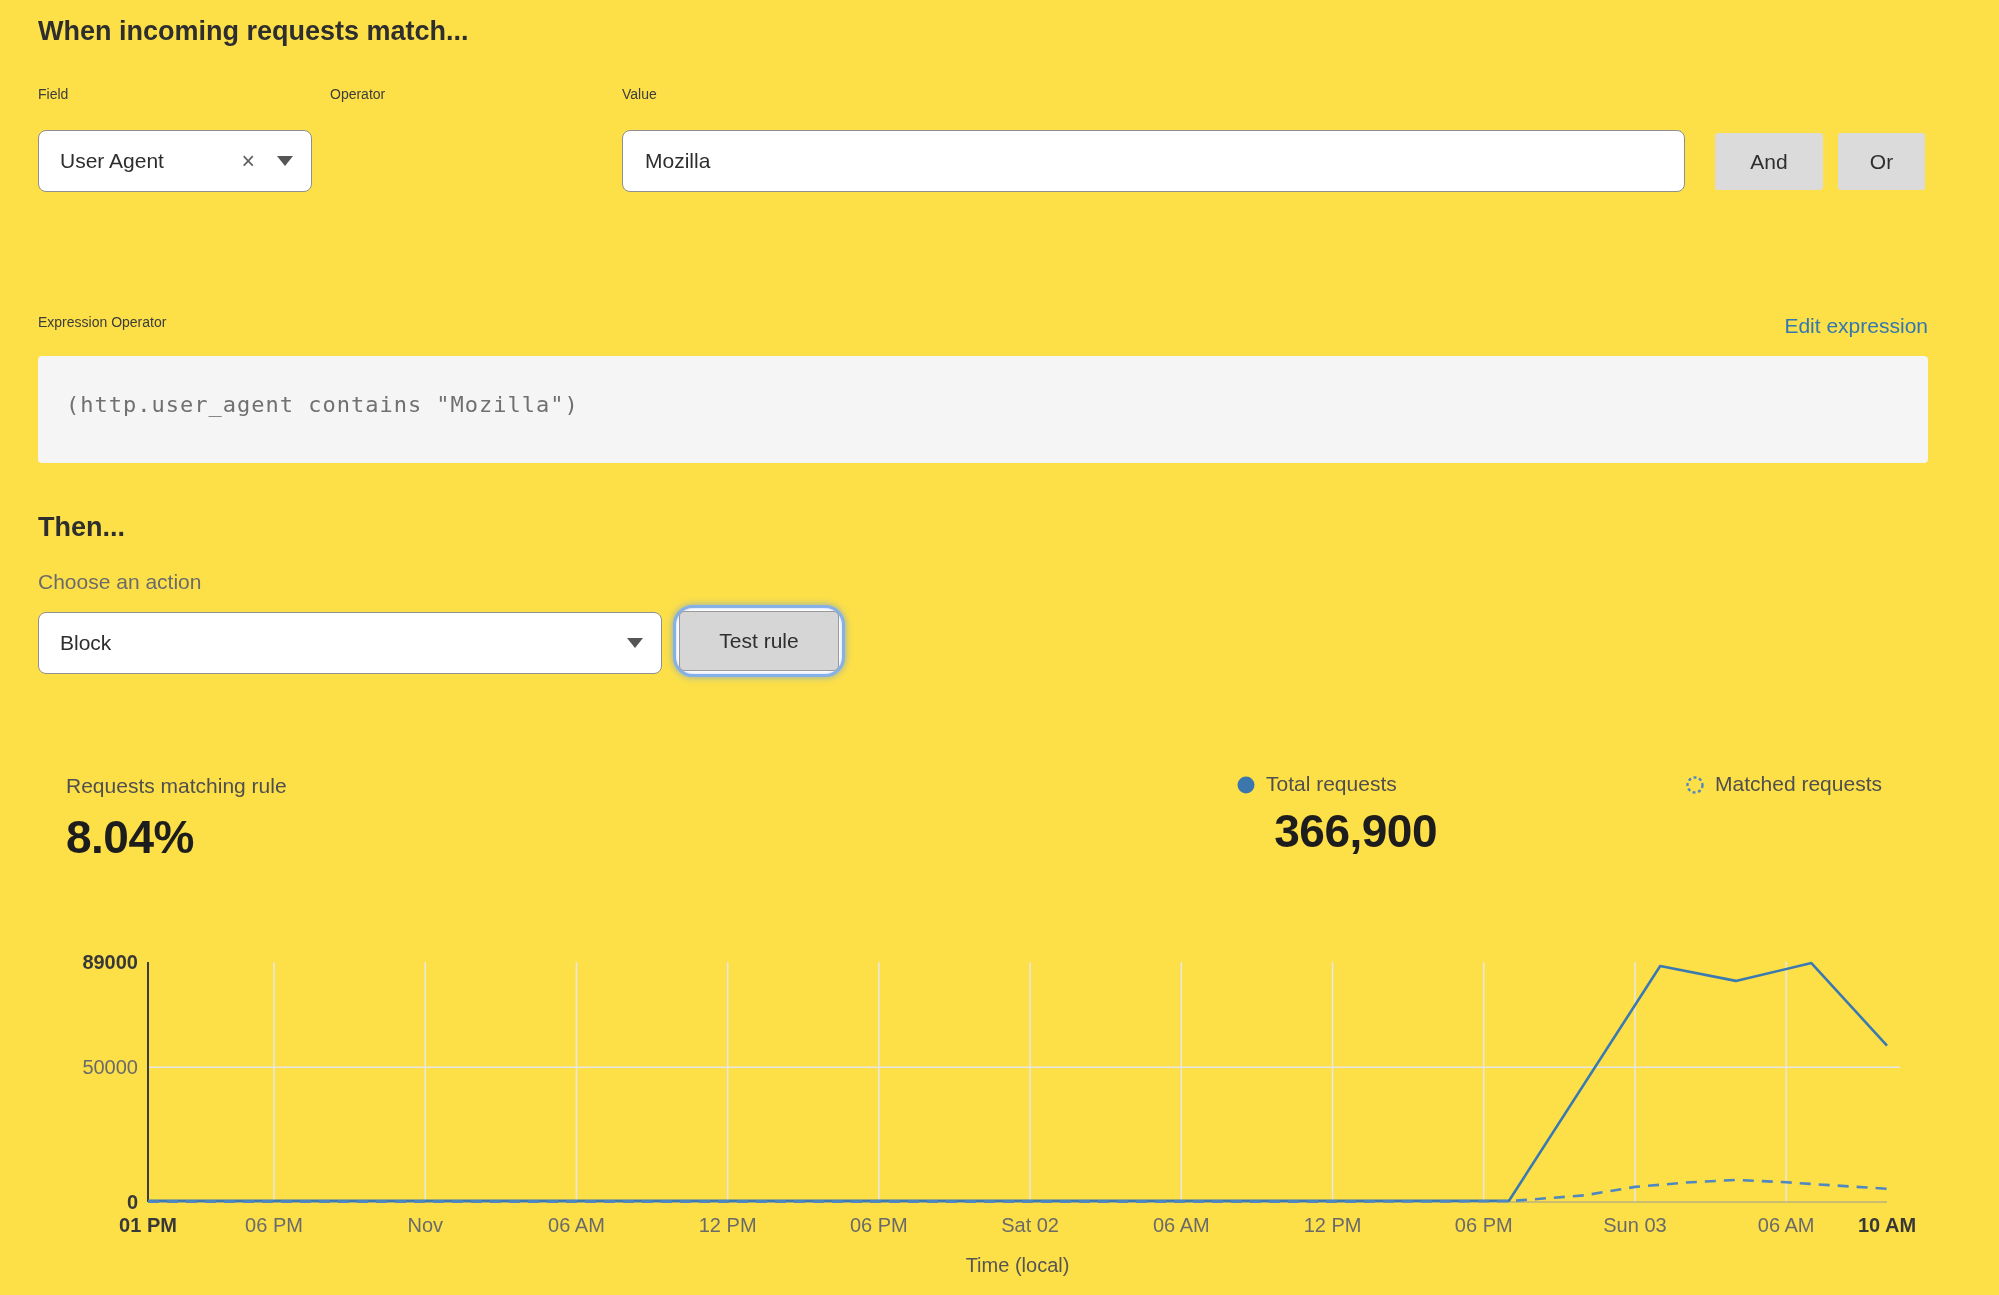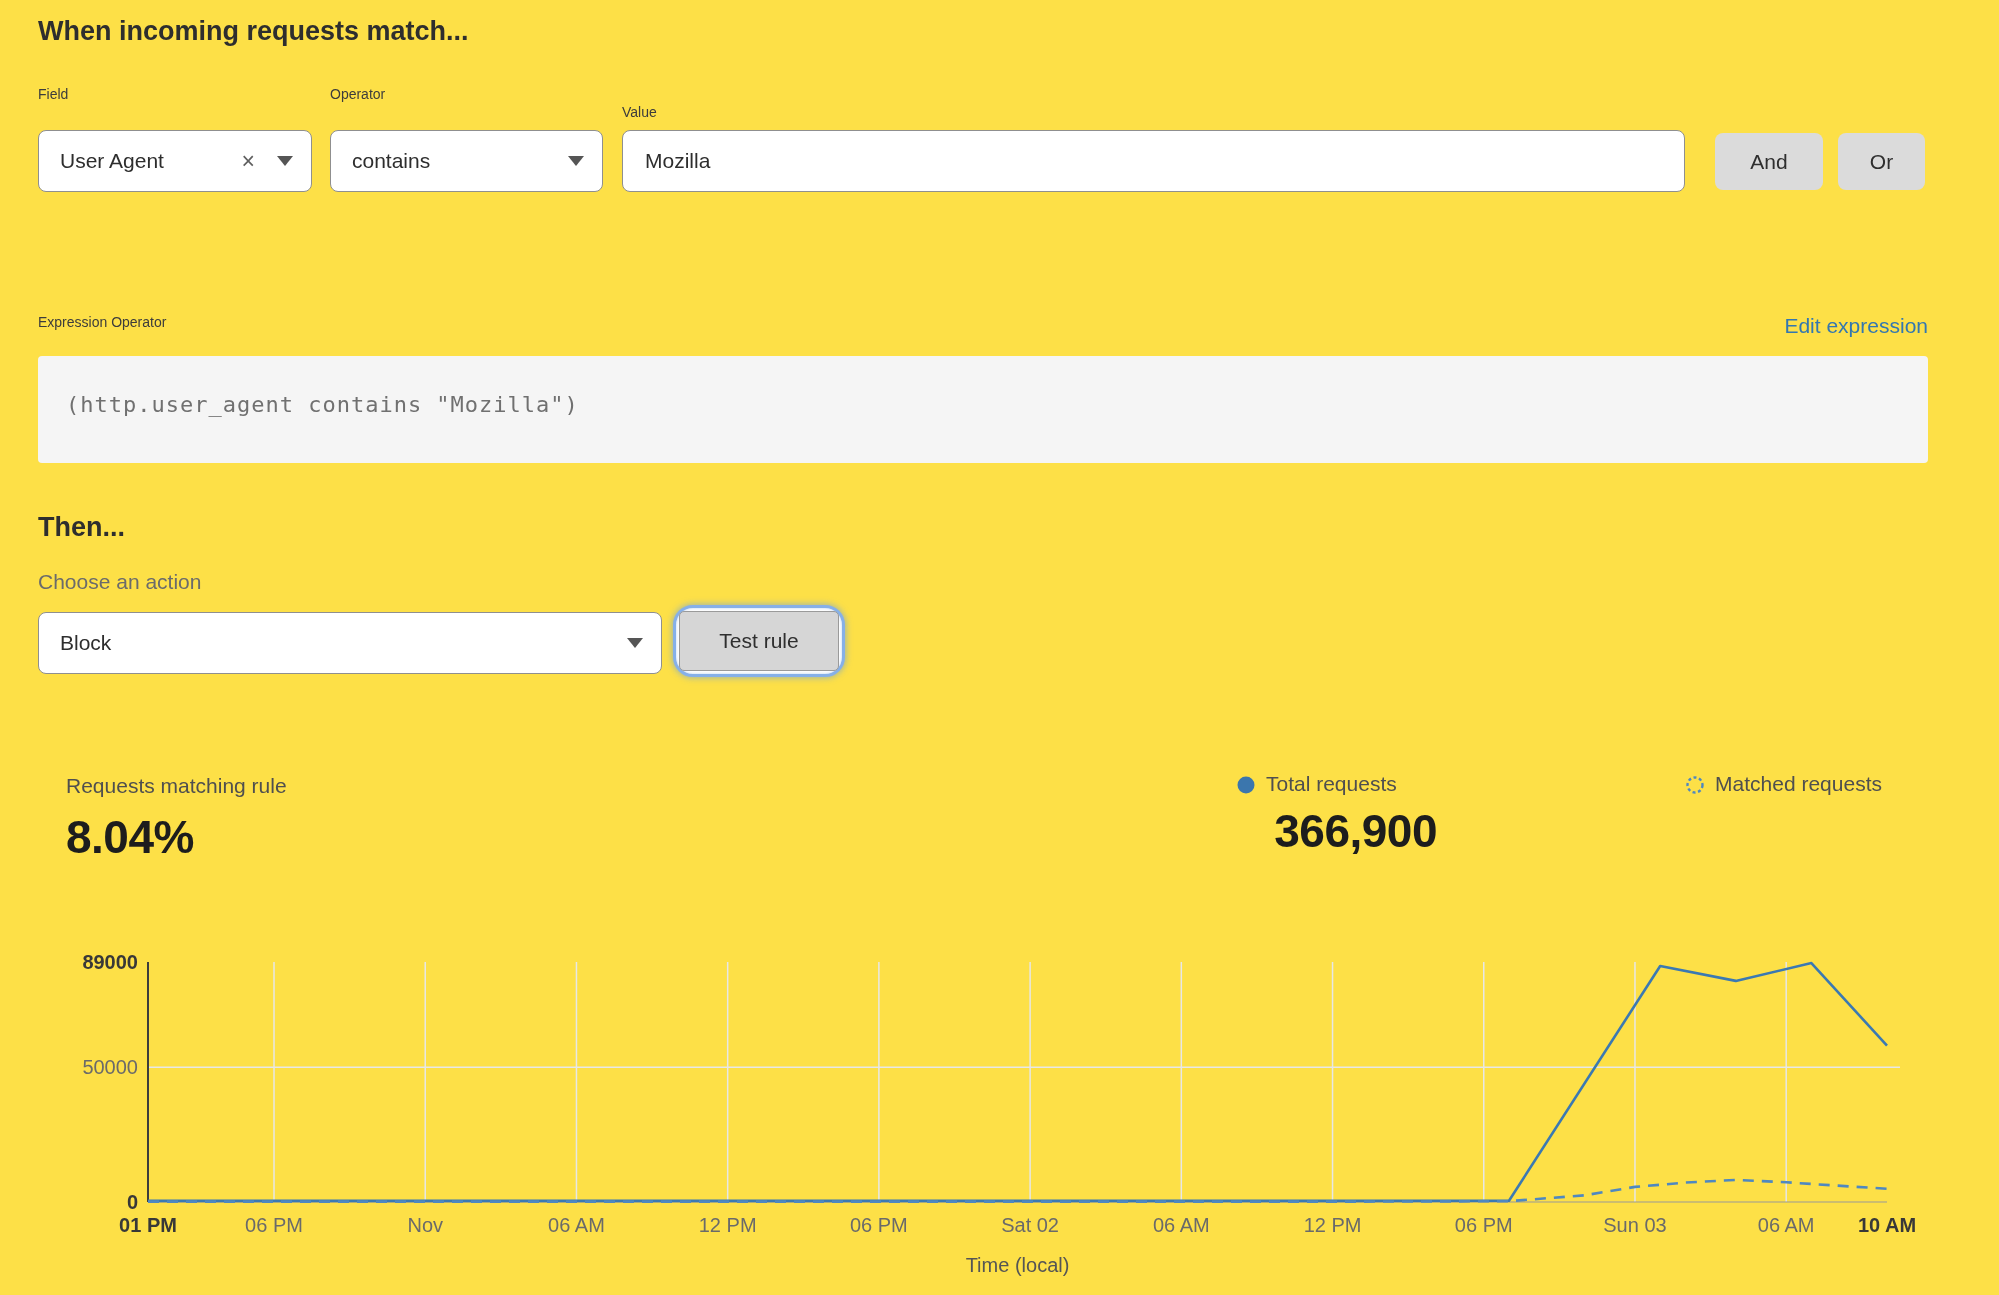"Value" div.abs { top: 104px -> 86px }
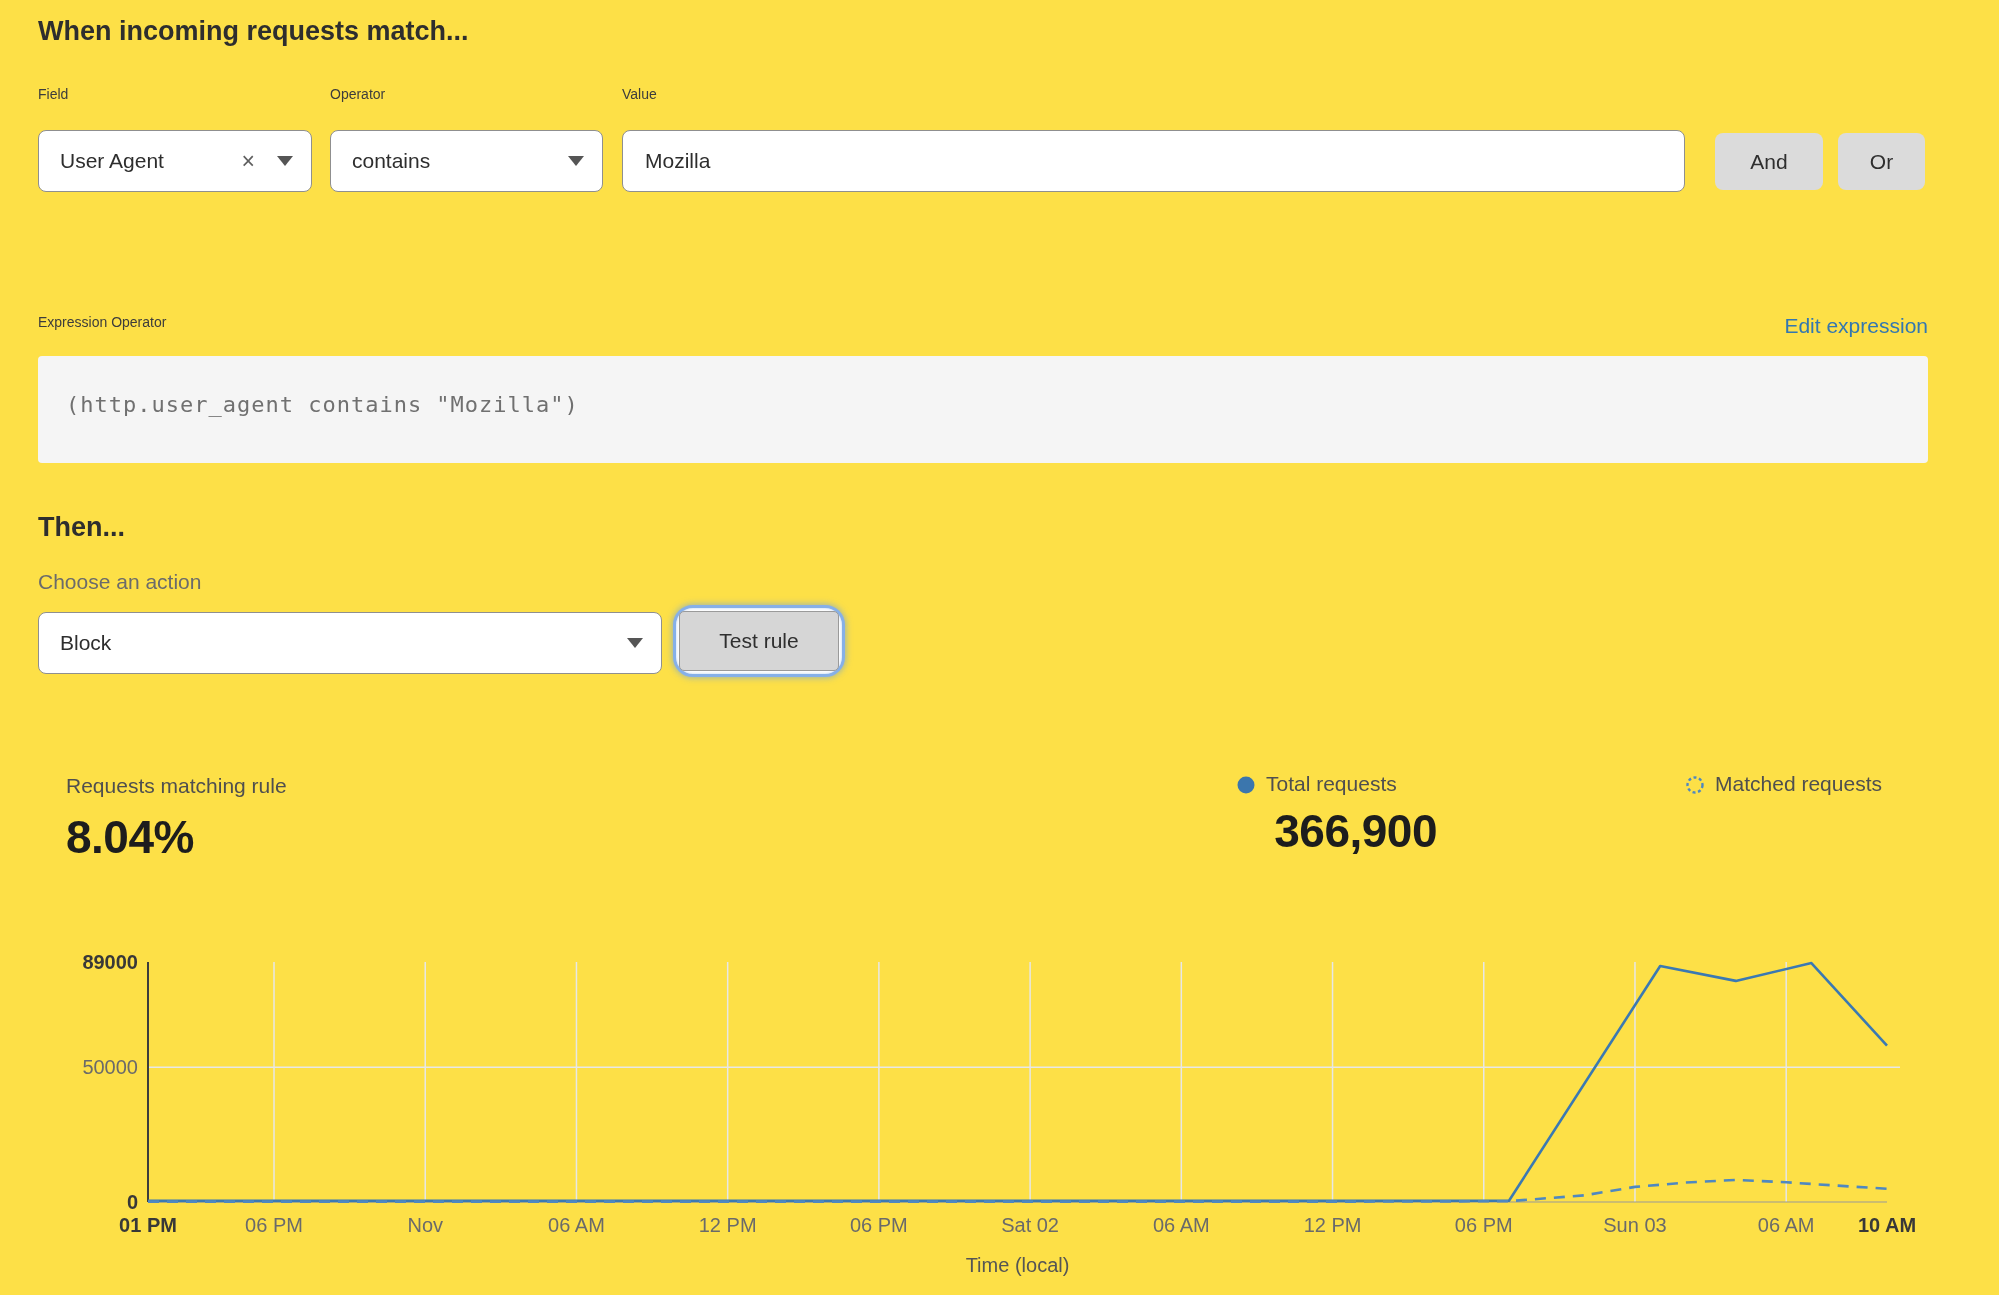"contains" div.abs { html: <div> <span>contains</span> <span></span> </div> -> none }
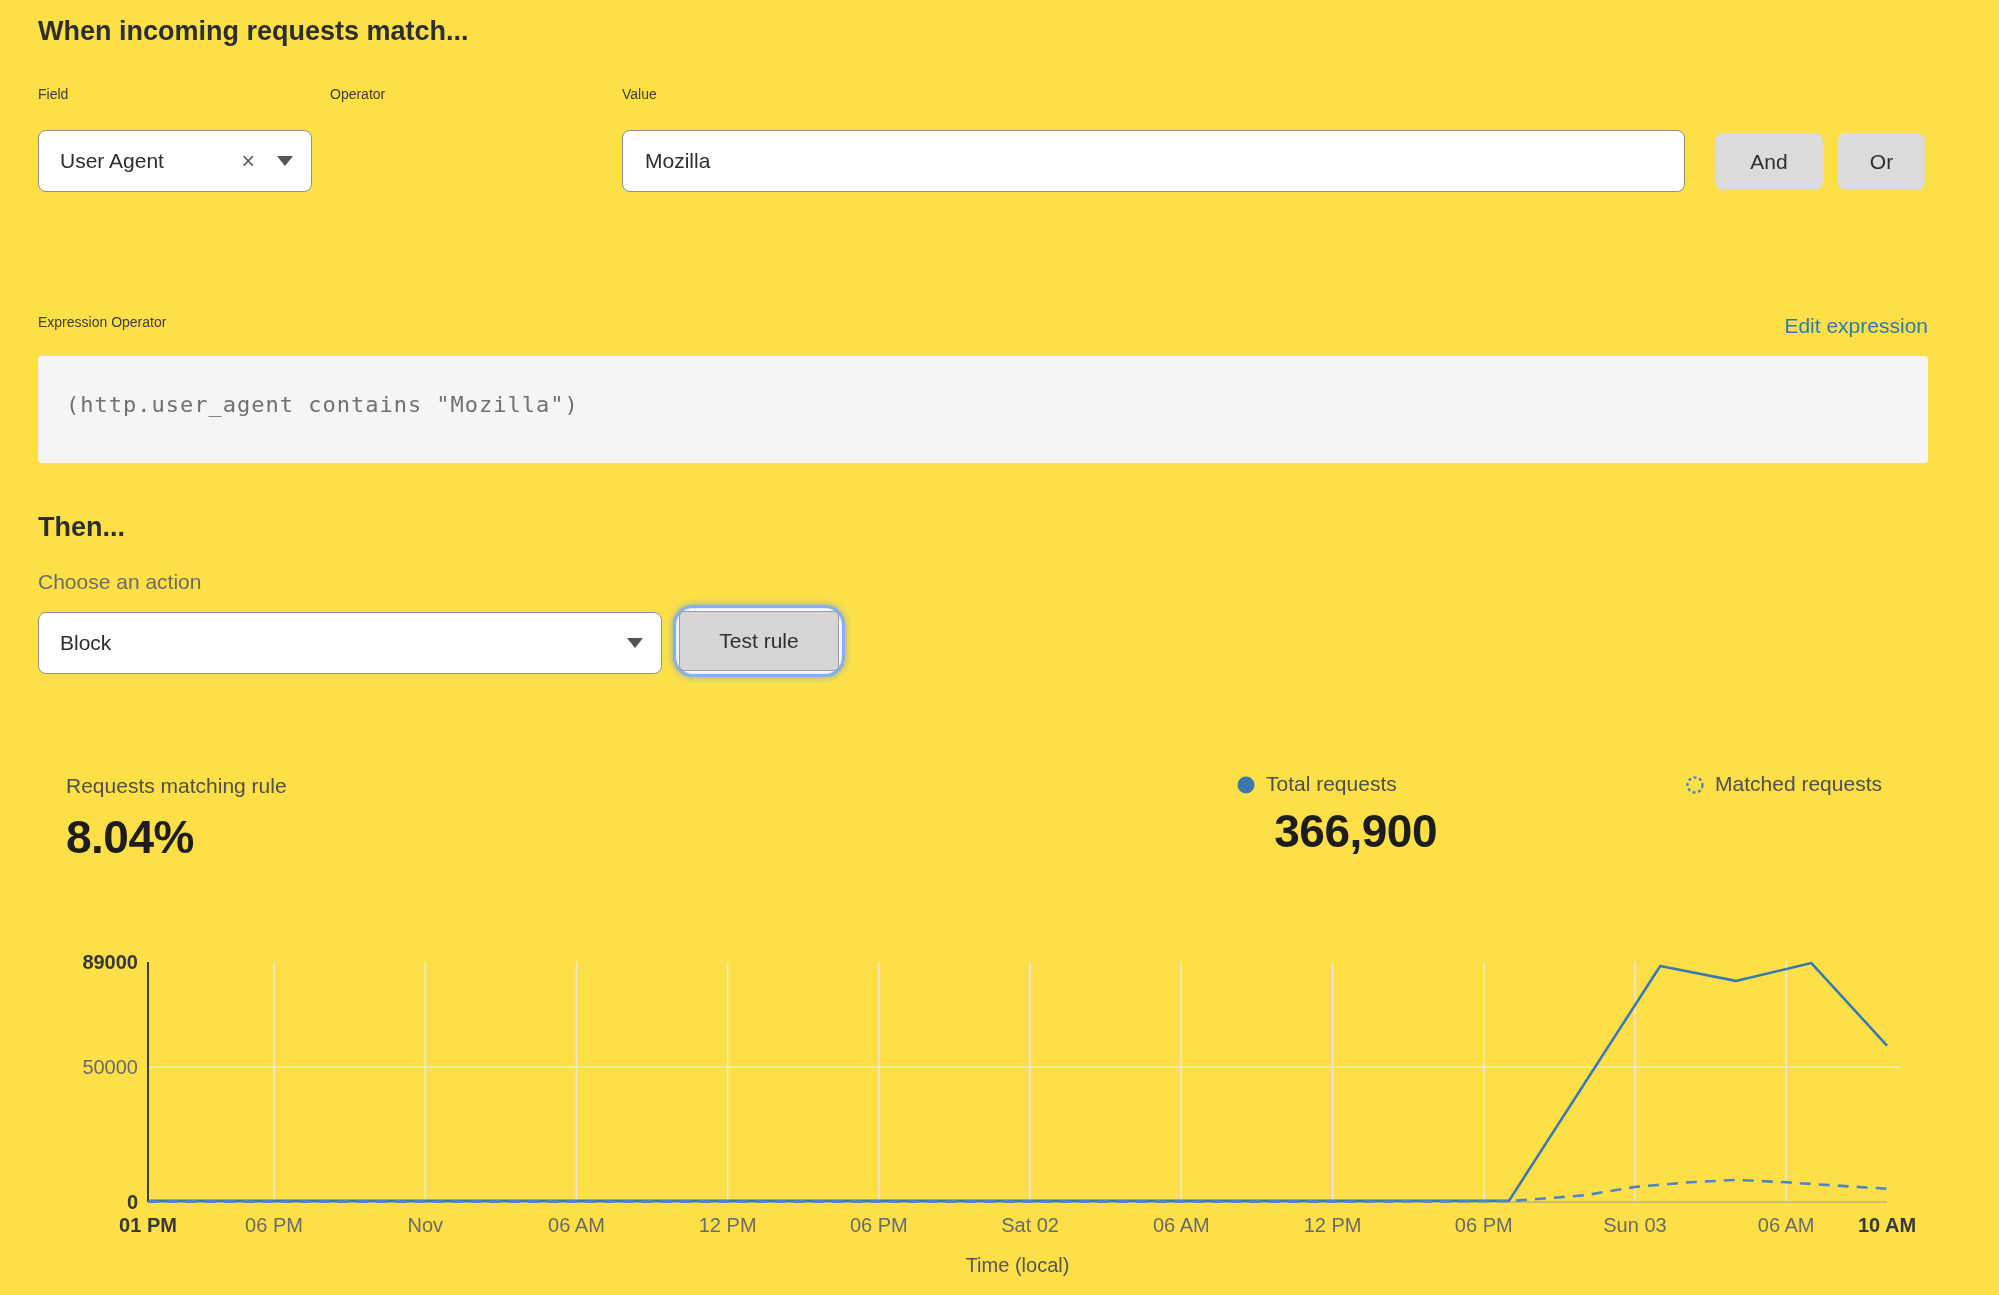"And" .gray-btn { border-radius: 8px -> 3px }
